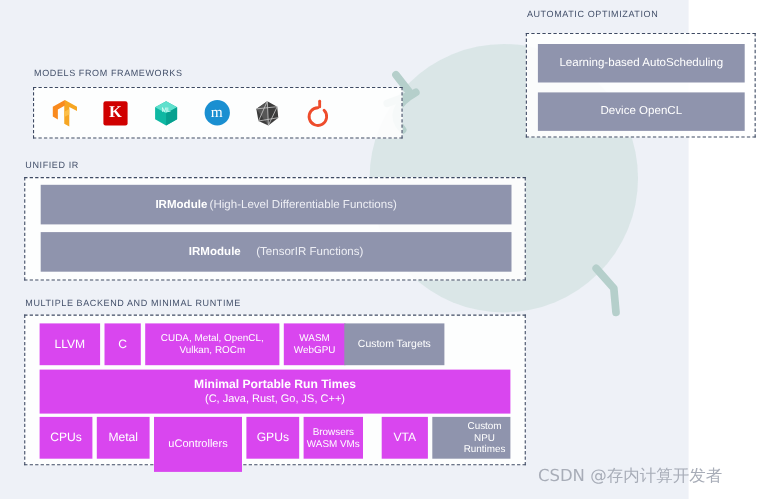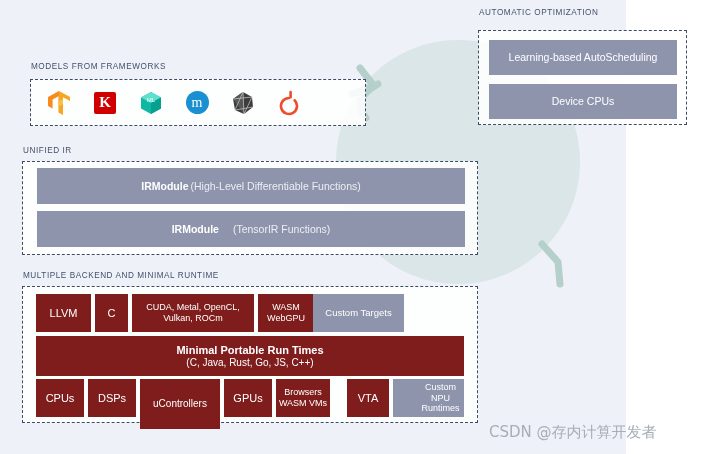"Device CPUs" span.l1 { text: CPUs -> OpenCL }
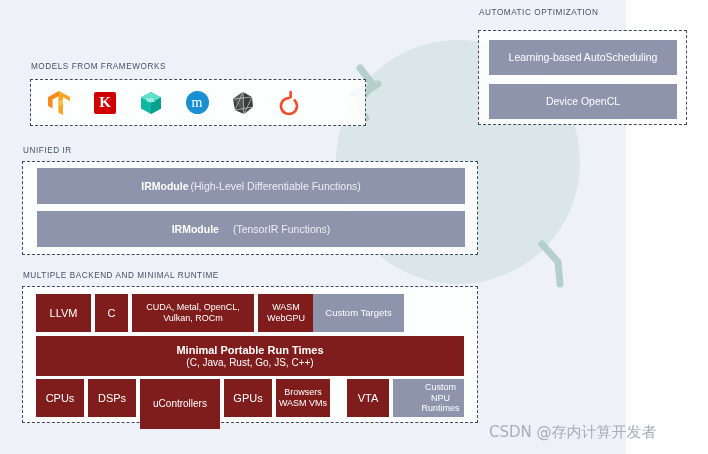"LLVM" .blk.teal { background: #7f1d1d -> #d946ef }
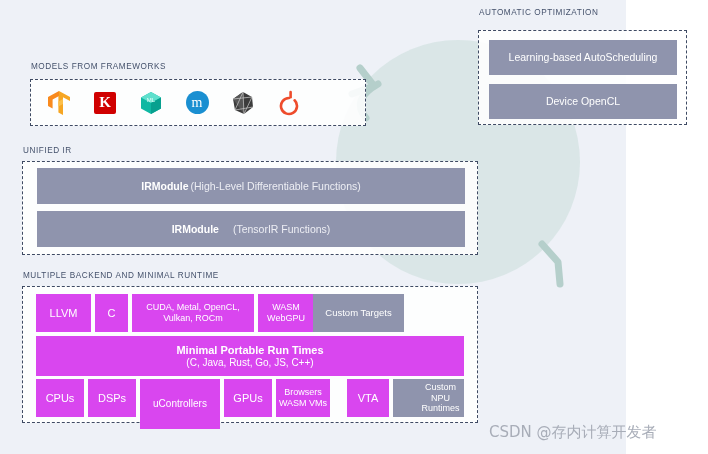"DSPs" span.l1 { text: DSPs -> Metal }
